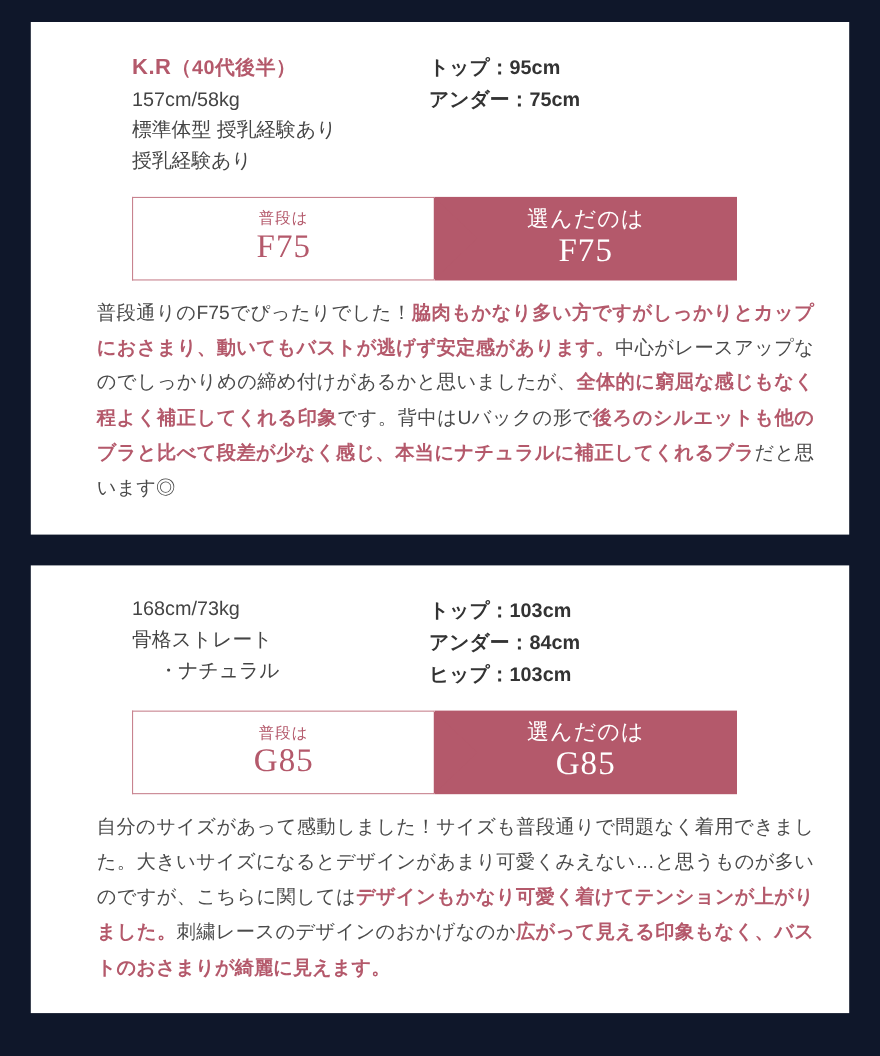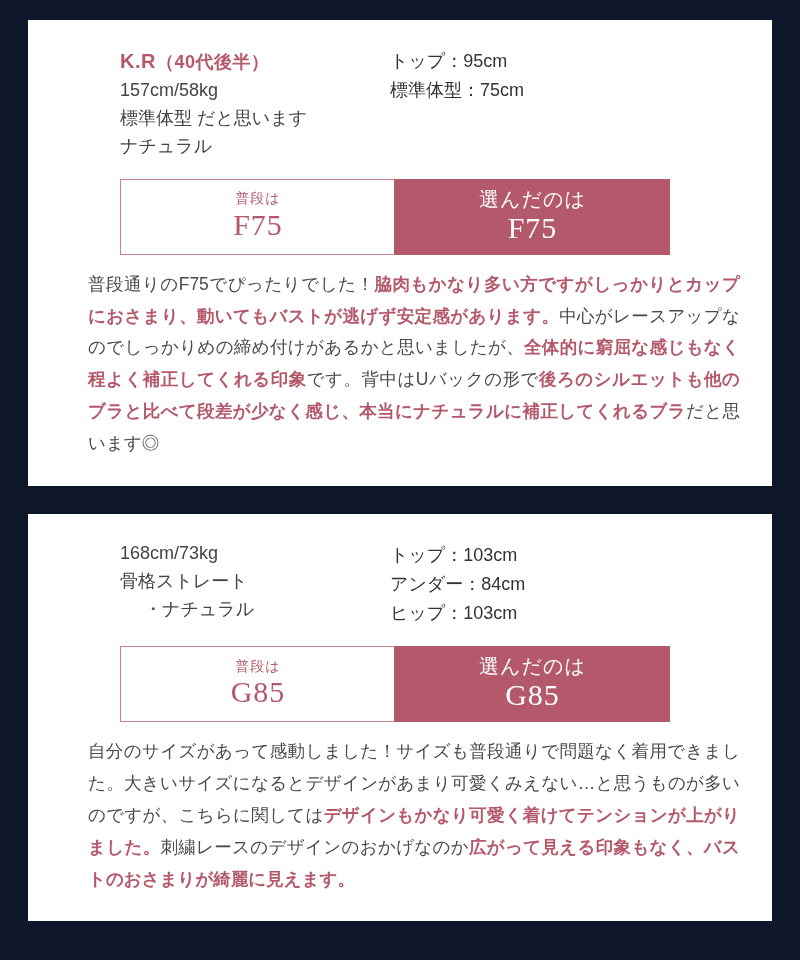"トップ：95cm" .meas-line { font-weight: normal -> bold }
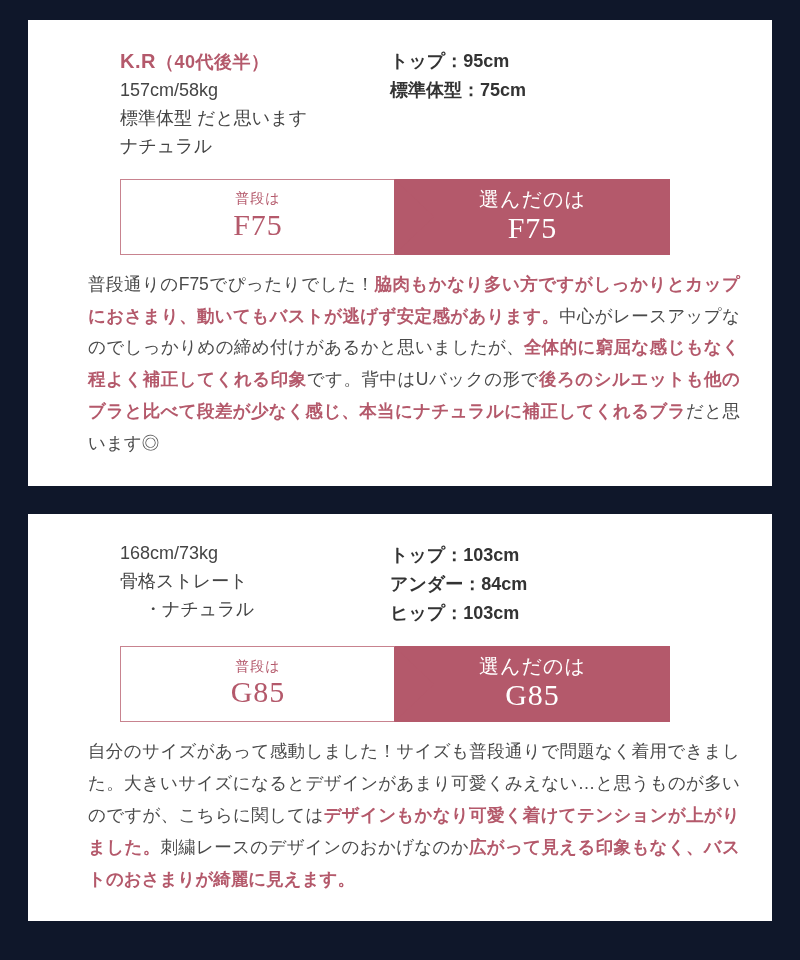"標準体型：75cm" div.meas-line { text: 標準体型 -> アンダー }
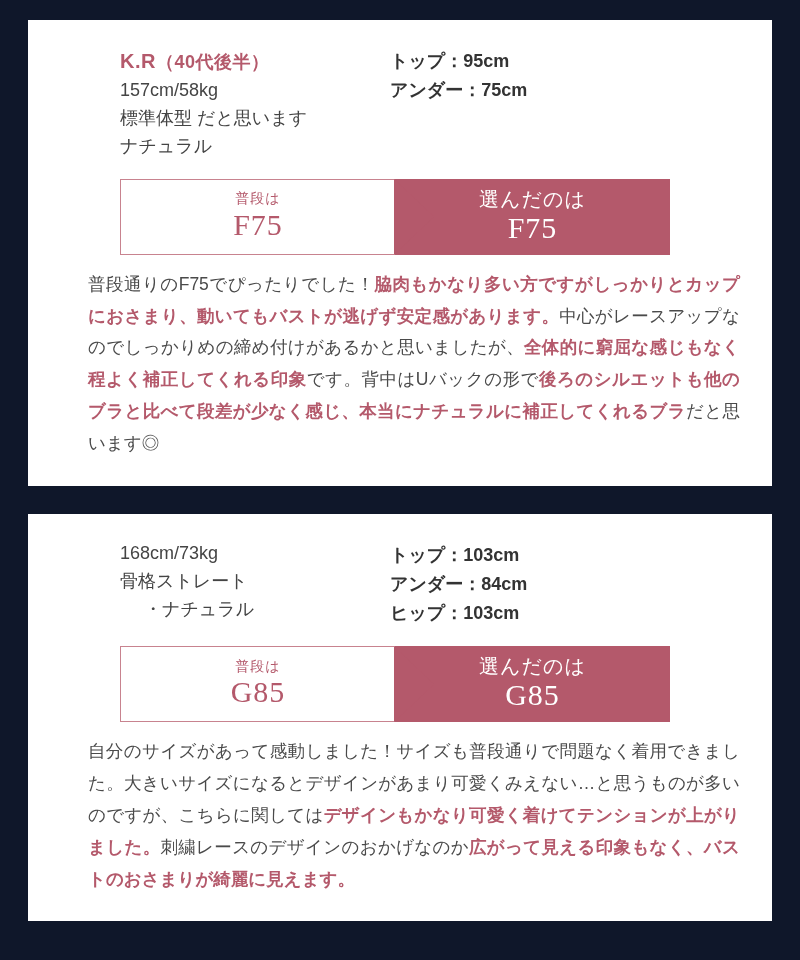"標準体型 だと思います" div.prof-line { text: だと思います -> 授乳経験あり }
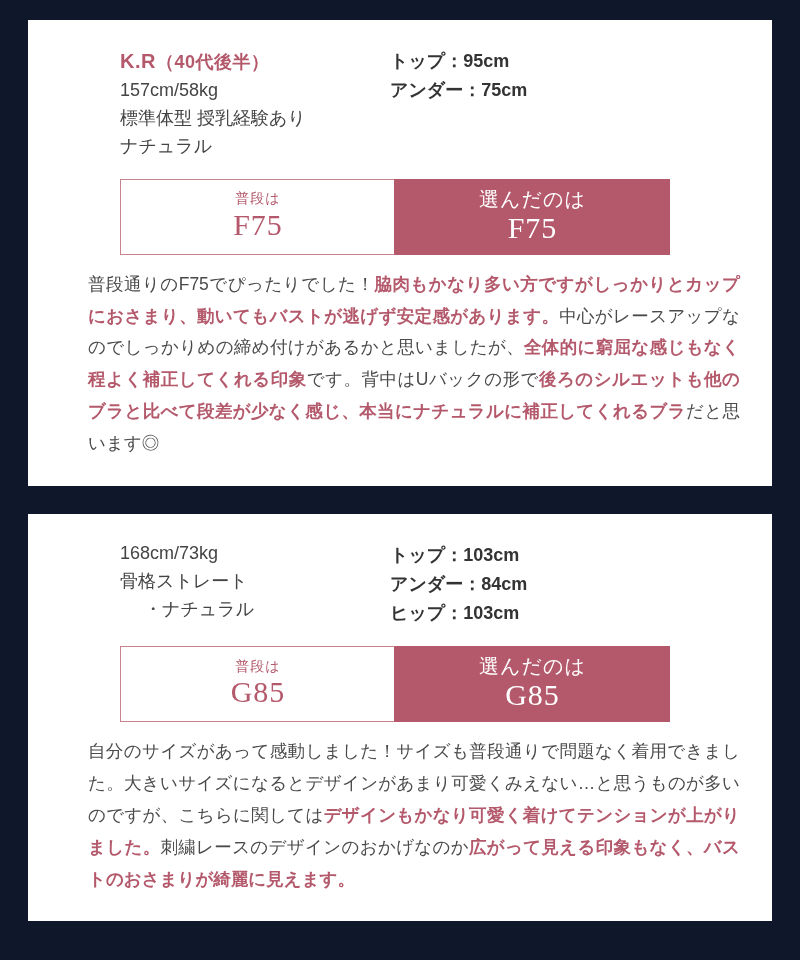"ナチュラル" div.prof-line { text: ナチュラル -> 授乳経験あり }
